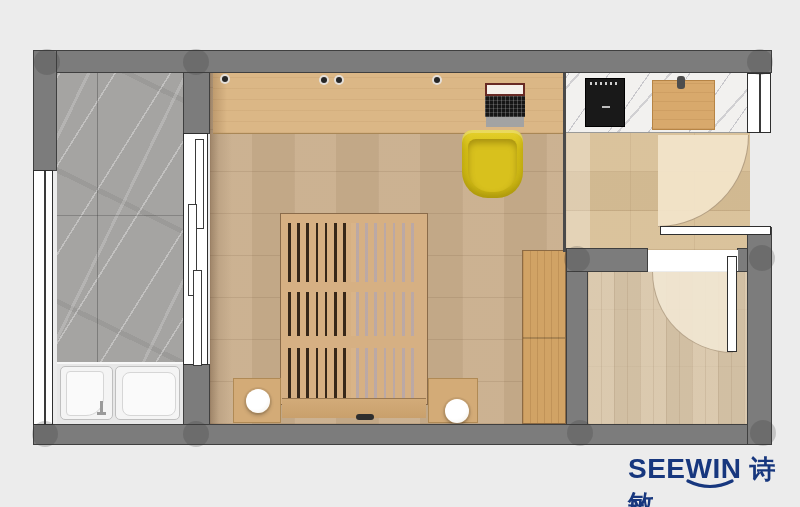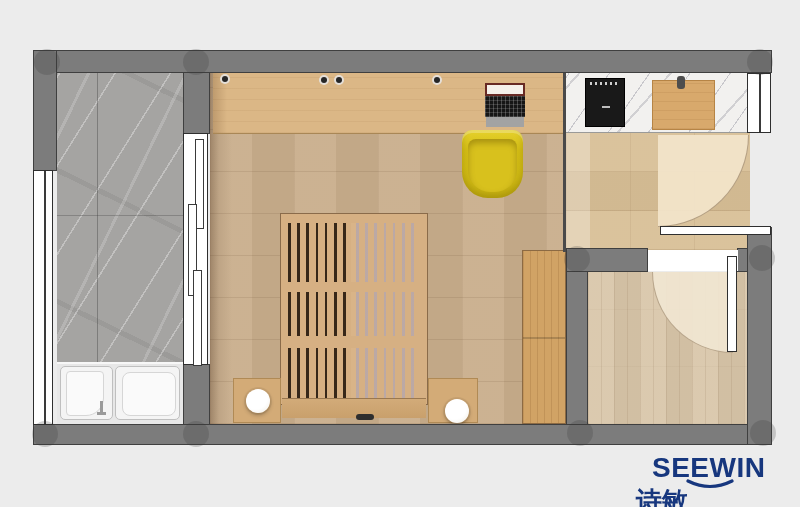"SEEWIN" #logo .latin { margin-left: 24px -> none }
